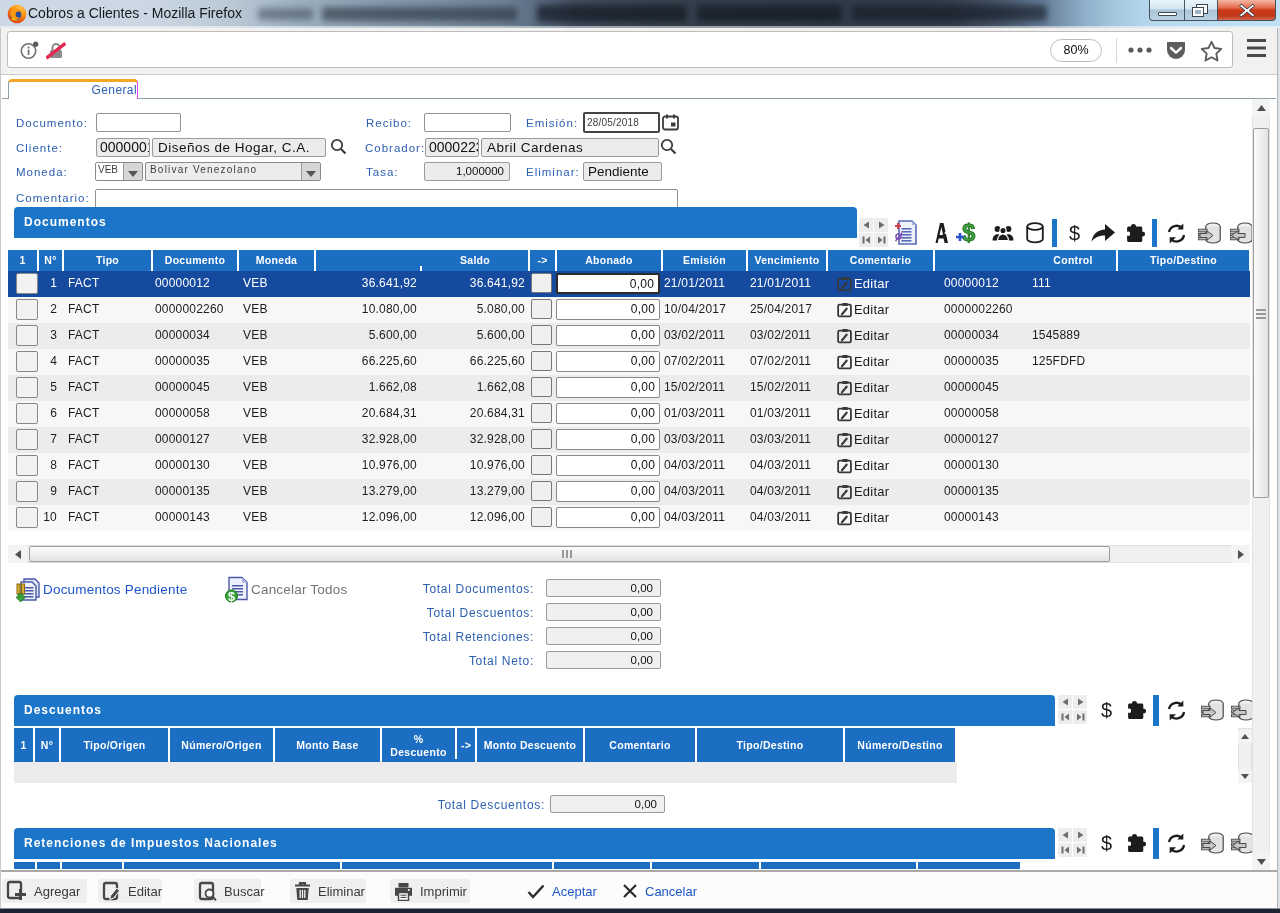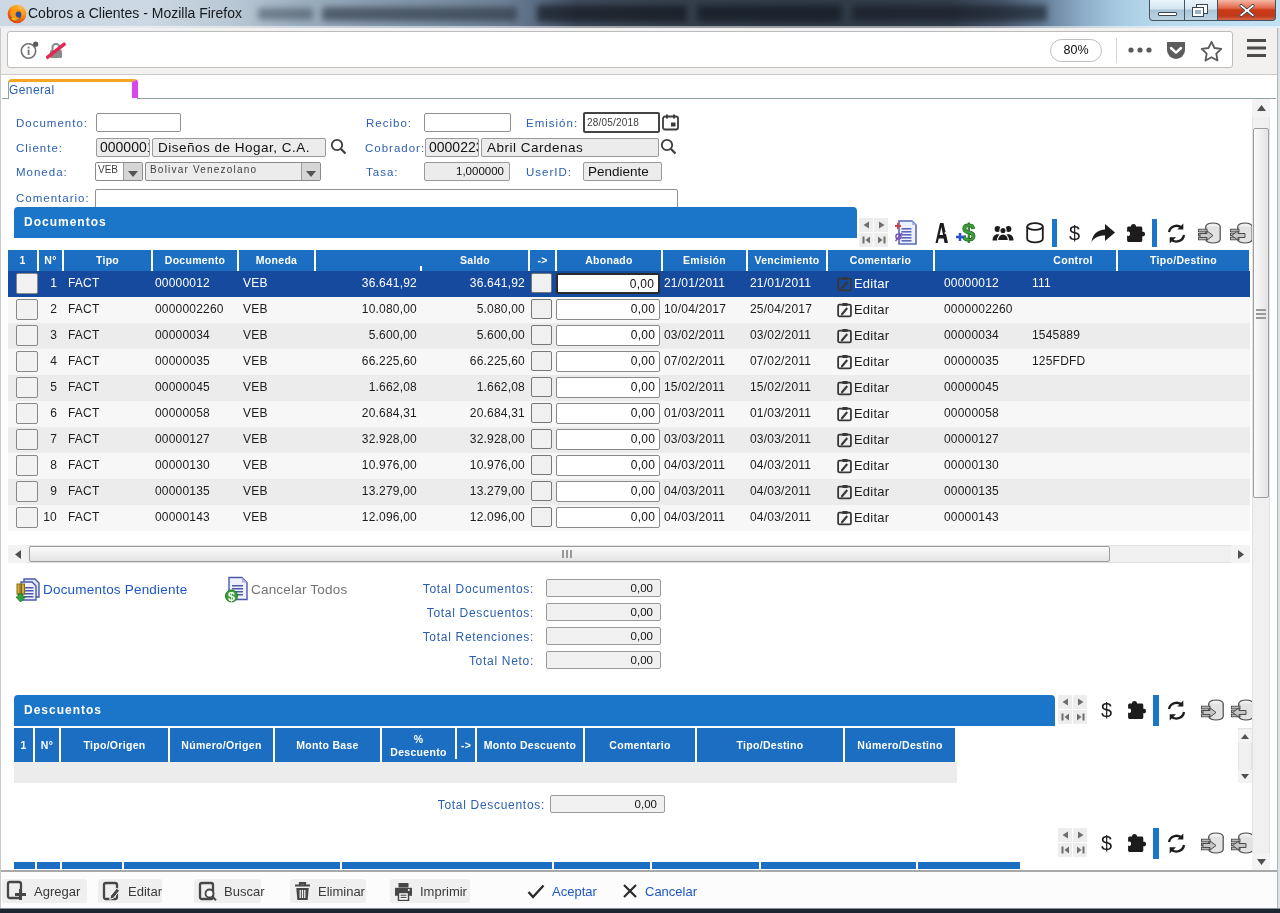"General" #tab { border-right: 6px solid #d946ef -> 1px solid #d946ef; text-align: left -> right }
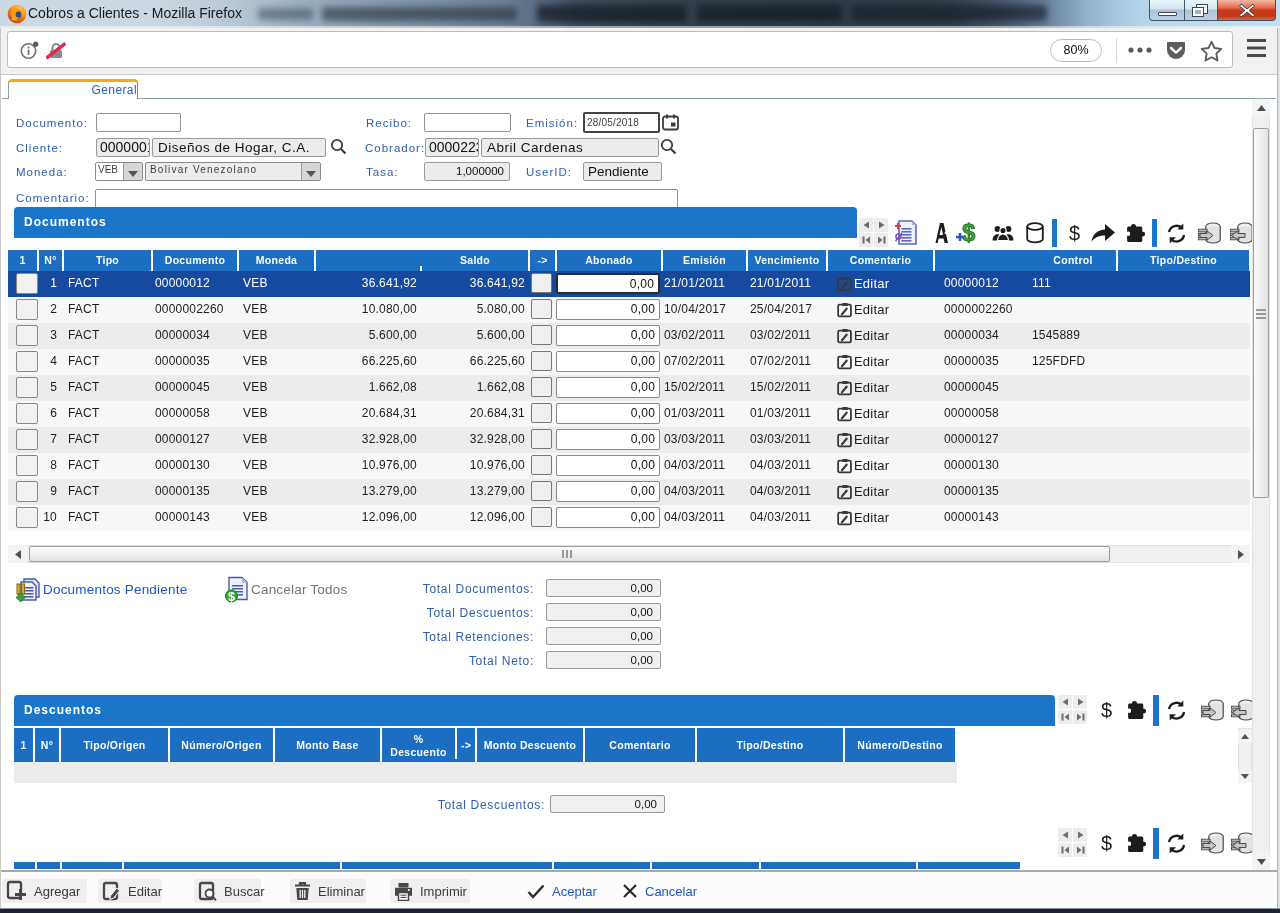"UserID:" div.lbl { text: UserID -> Eliminar }
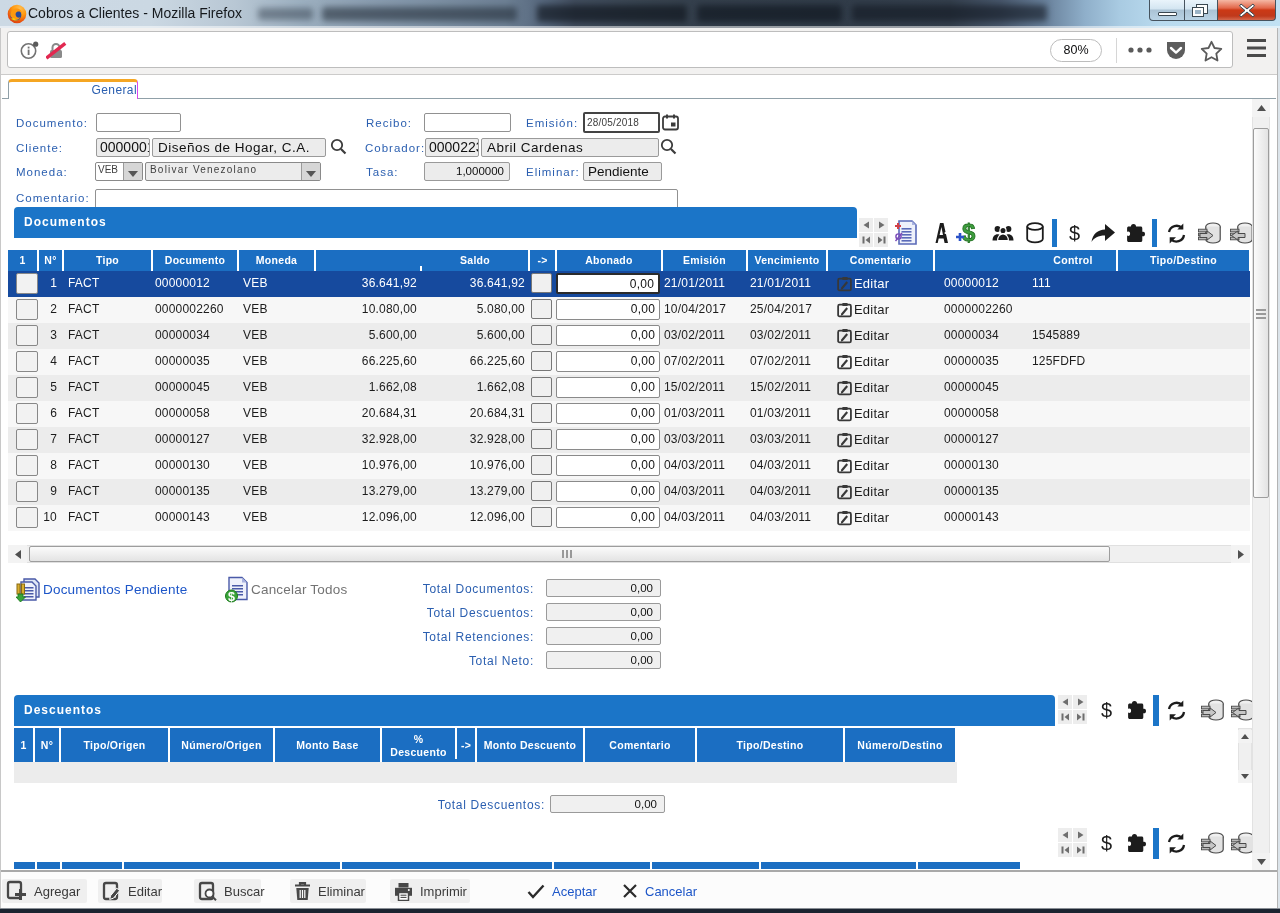"Retenciones de Impuestos Nacionales" div.secbar { html: none -> <div>Retenciones de Impuestos Nacionales</div> }
